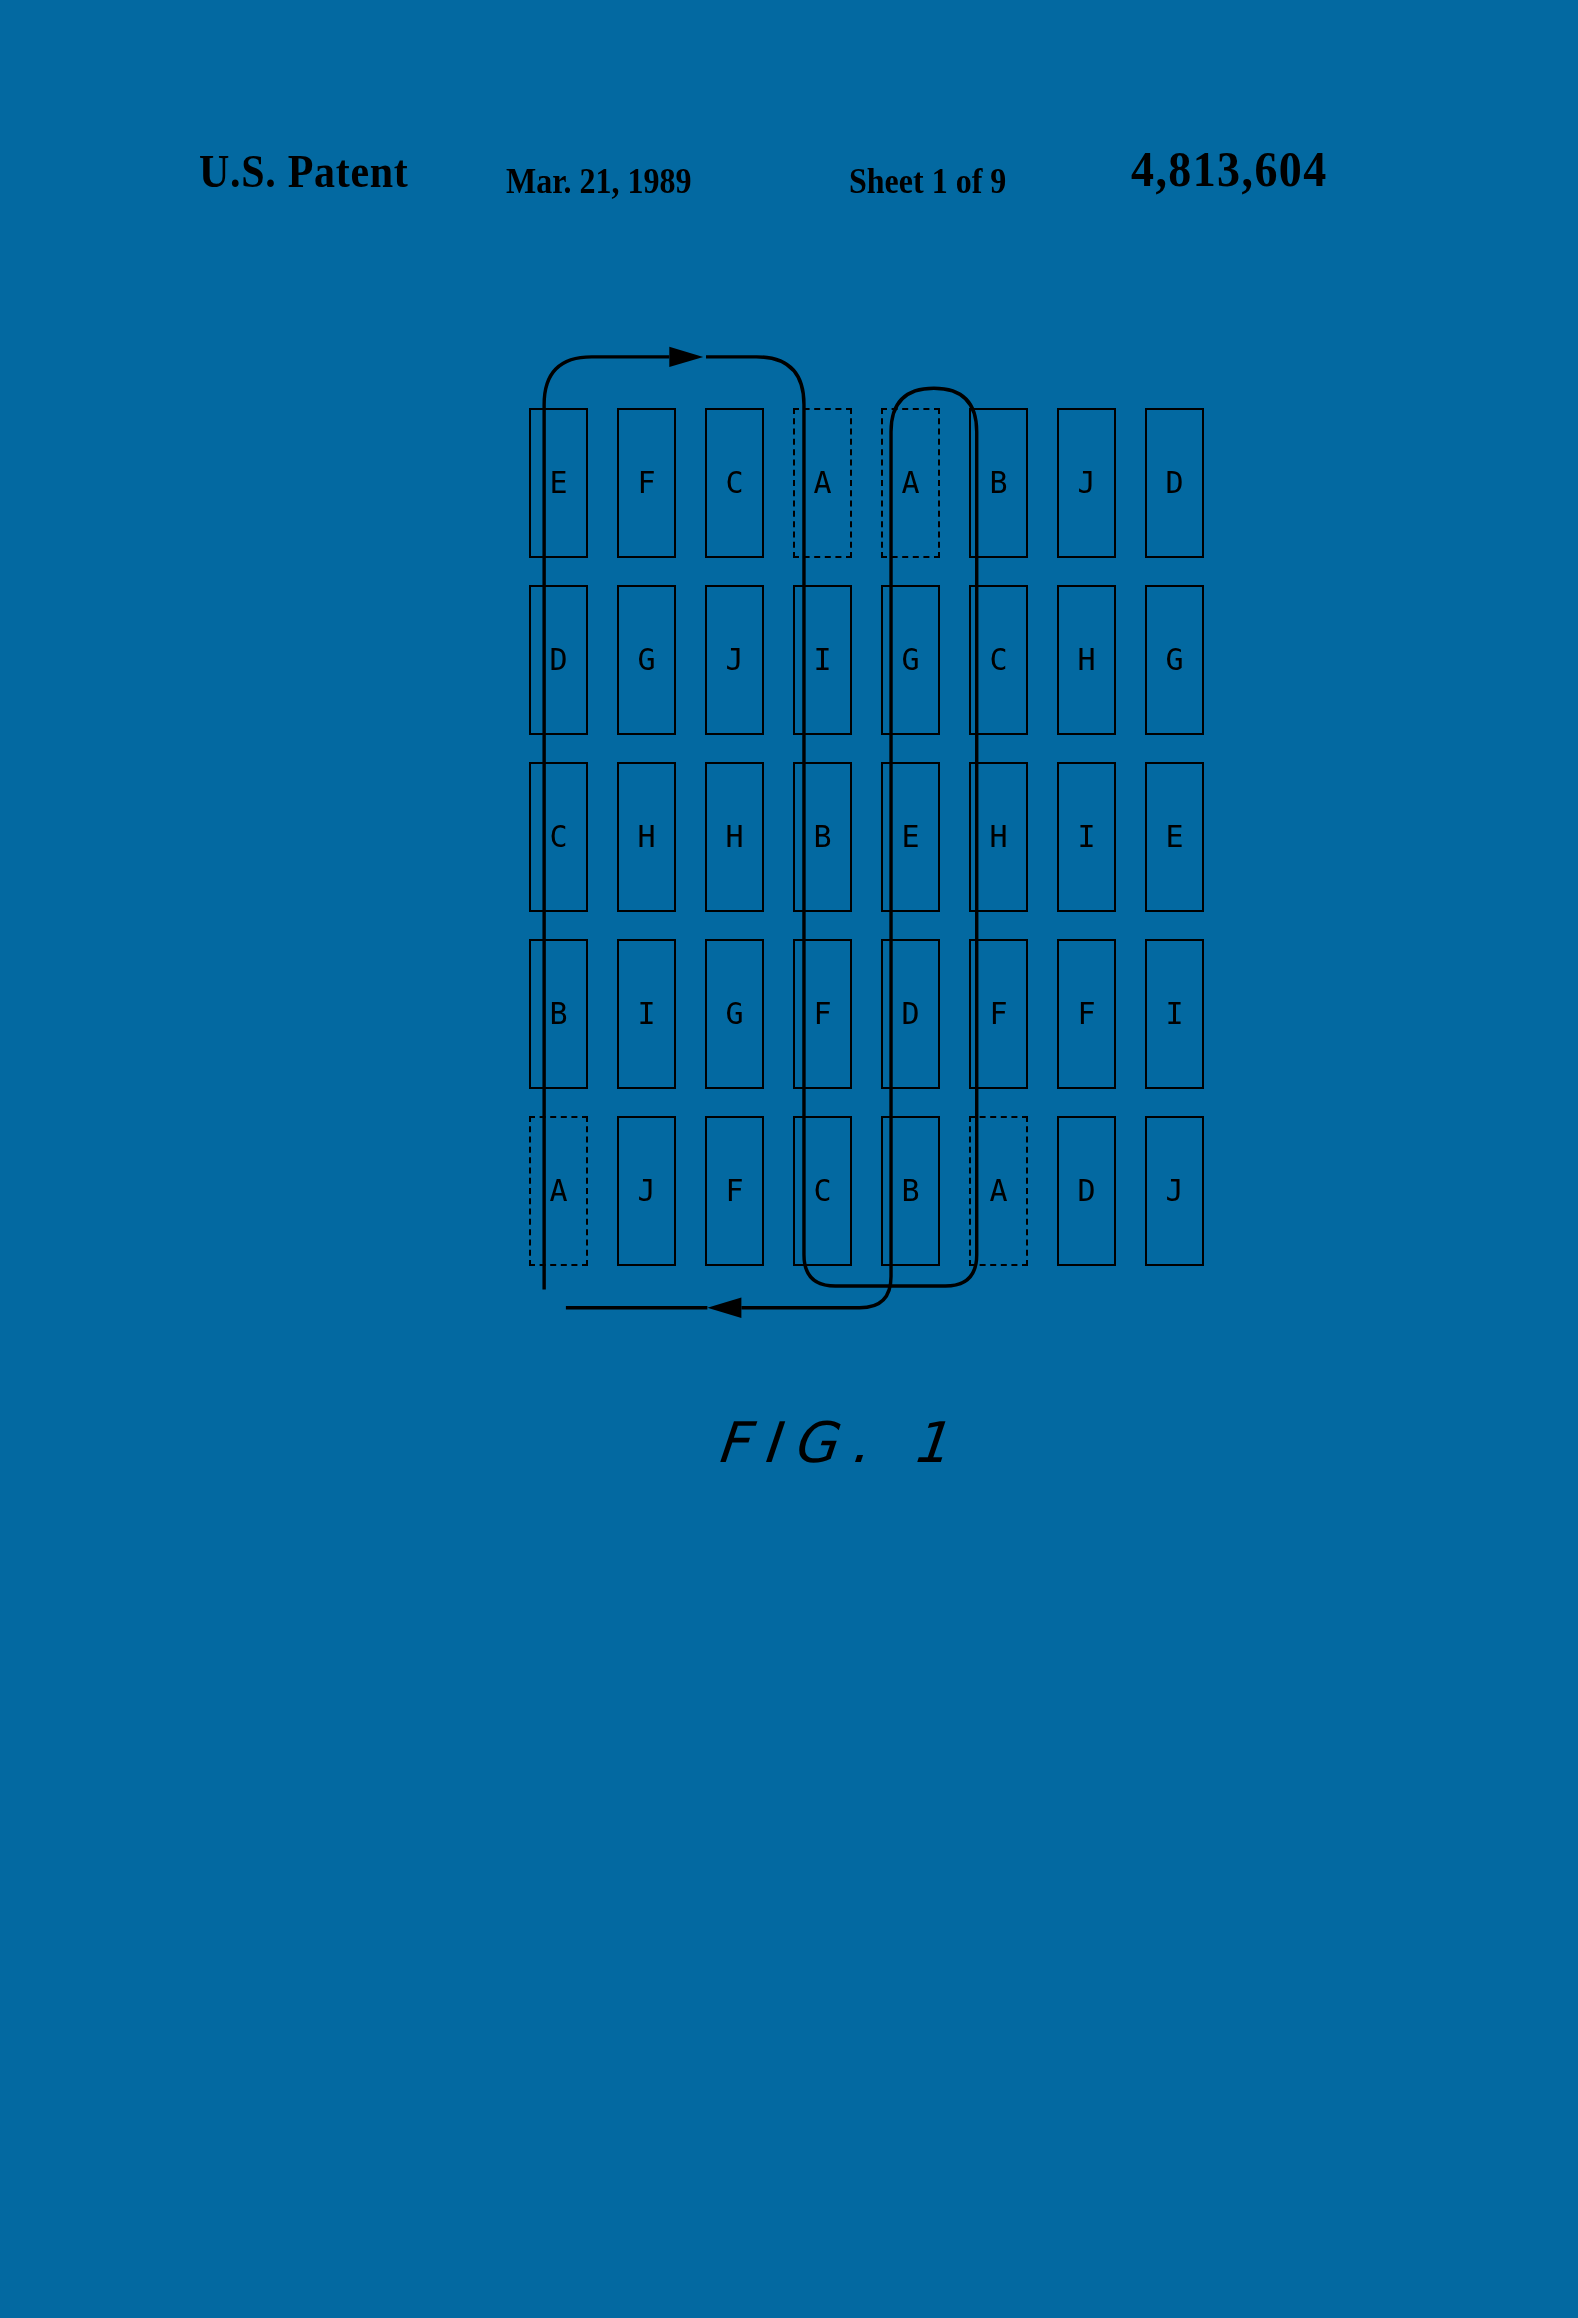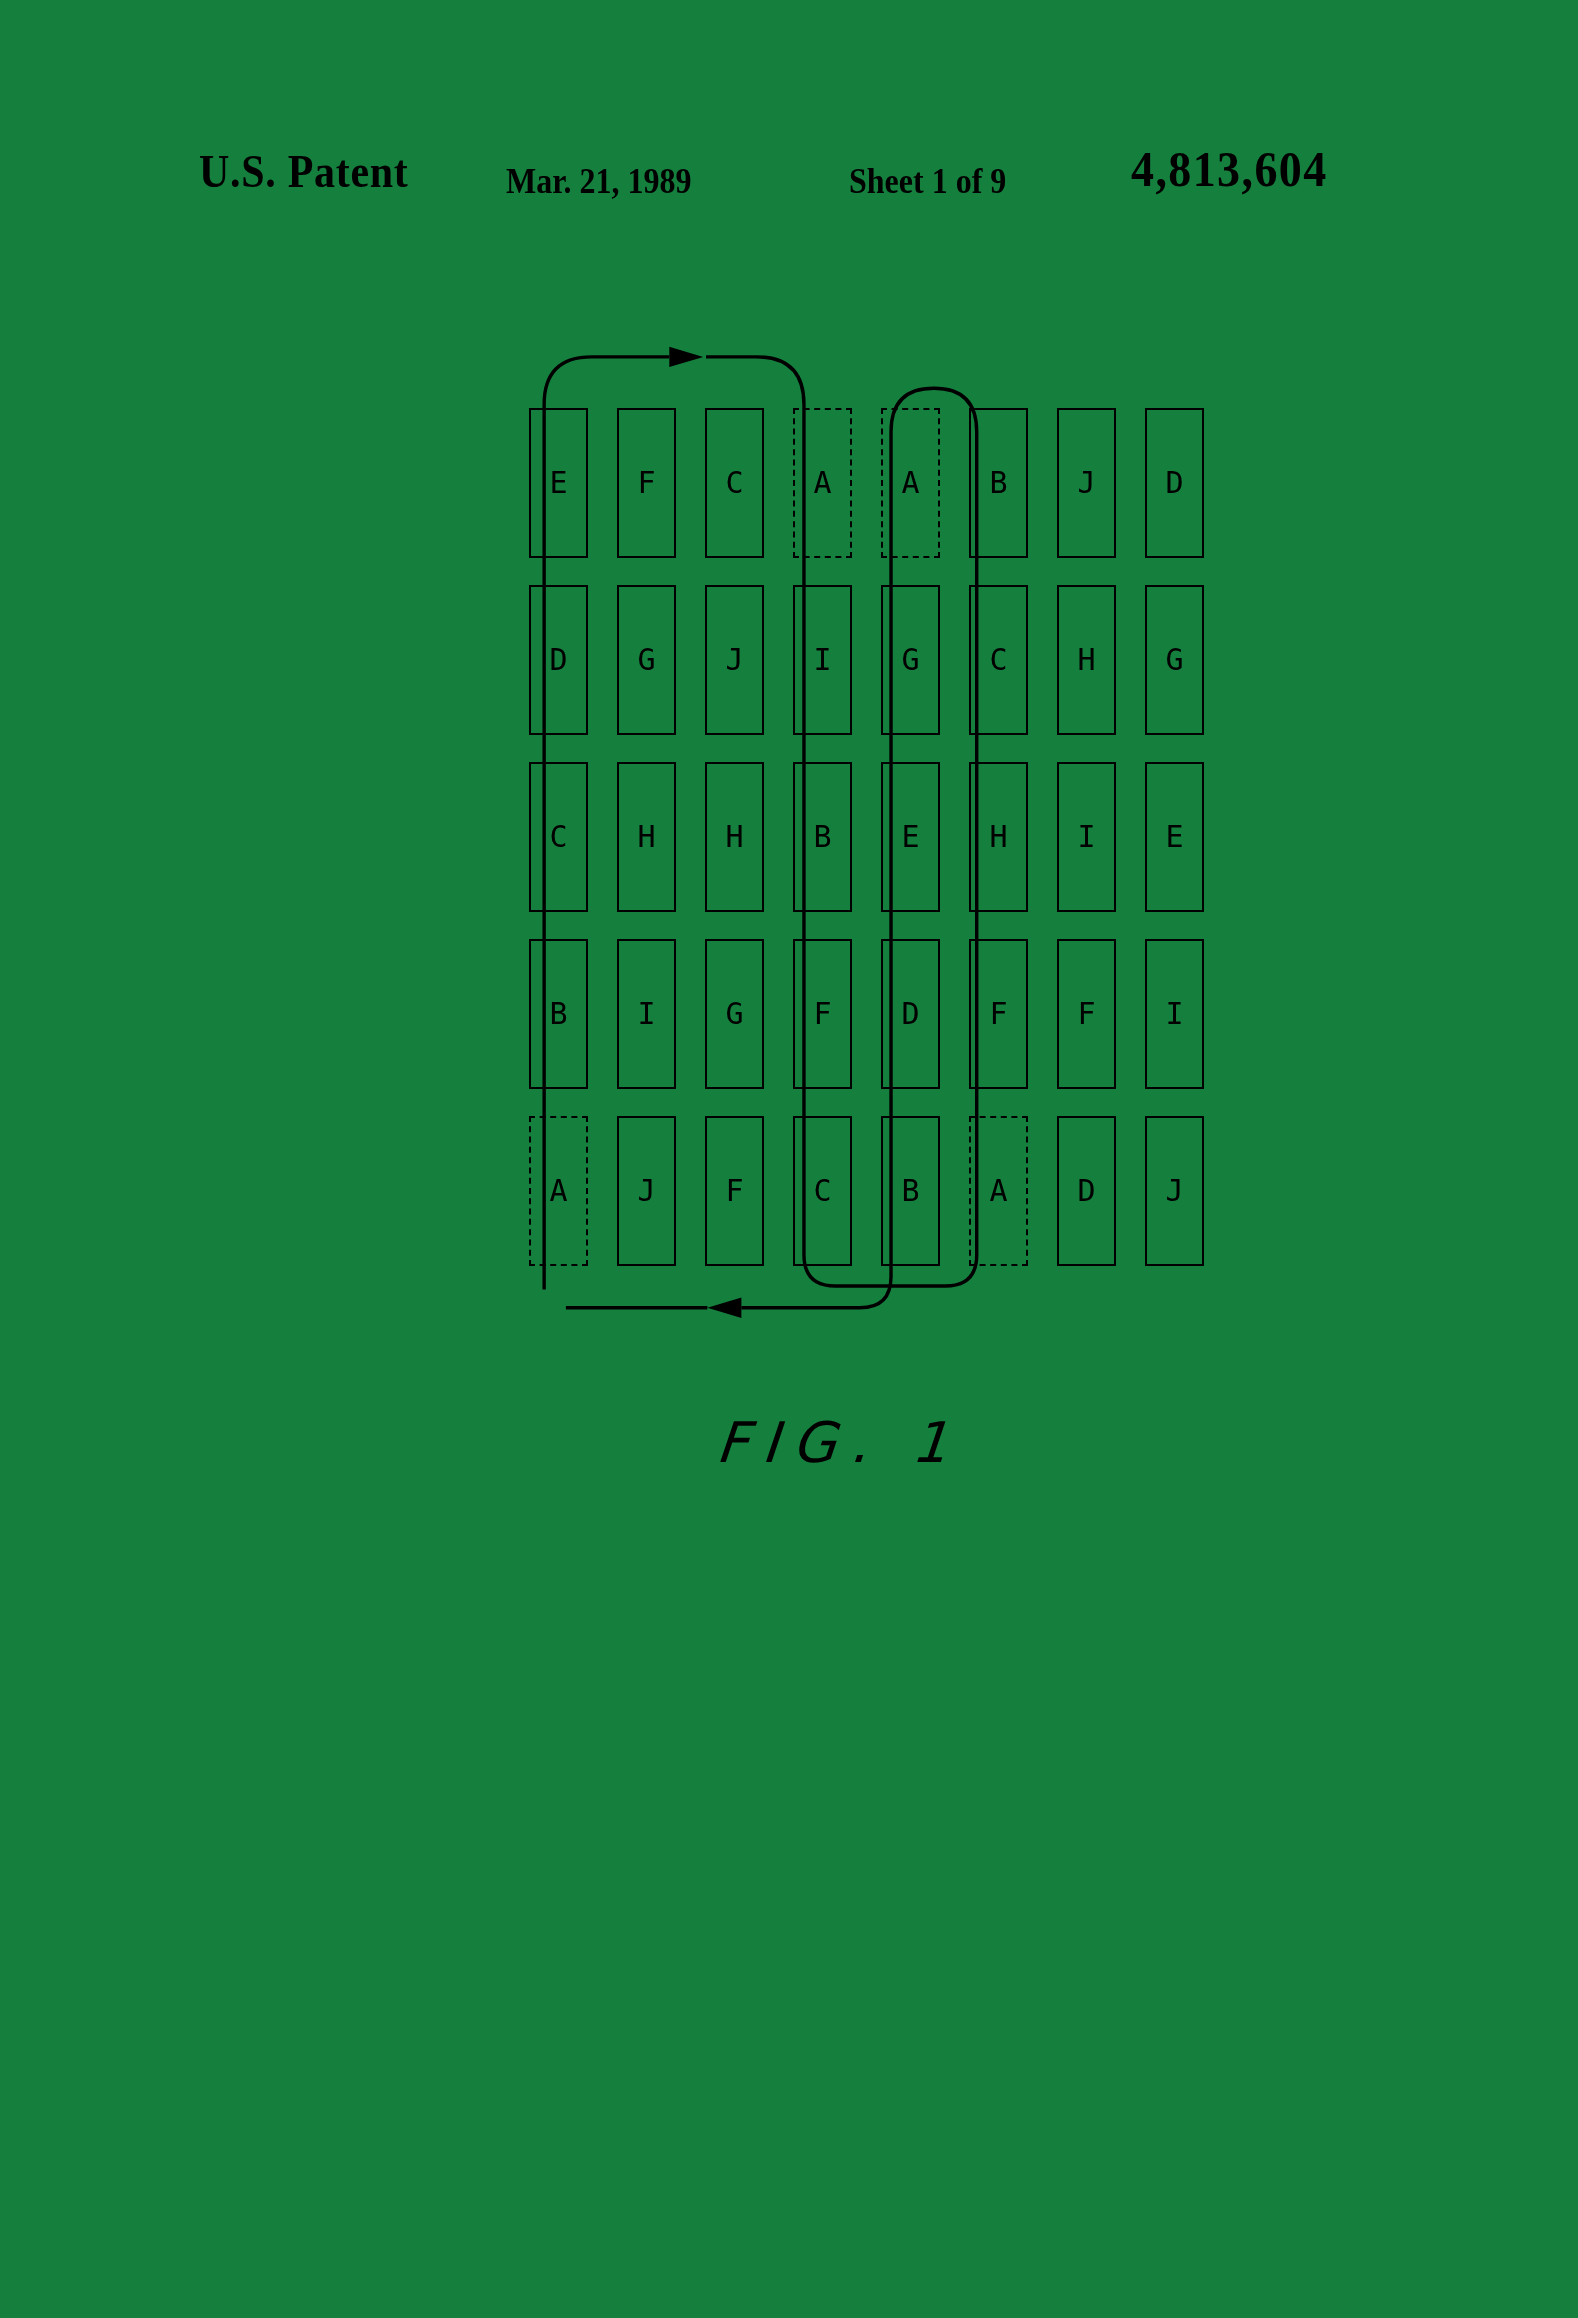"U.S. Patent" .page { background: #15803d -> #0369a1 }
